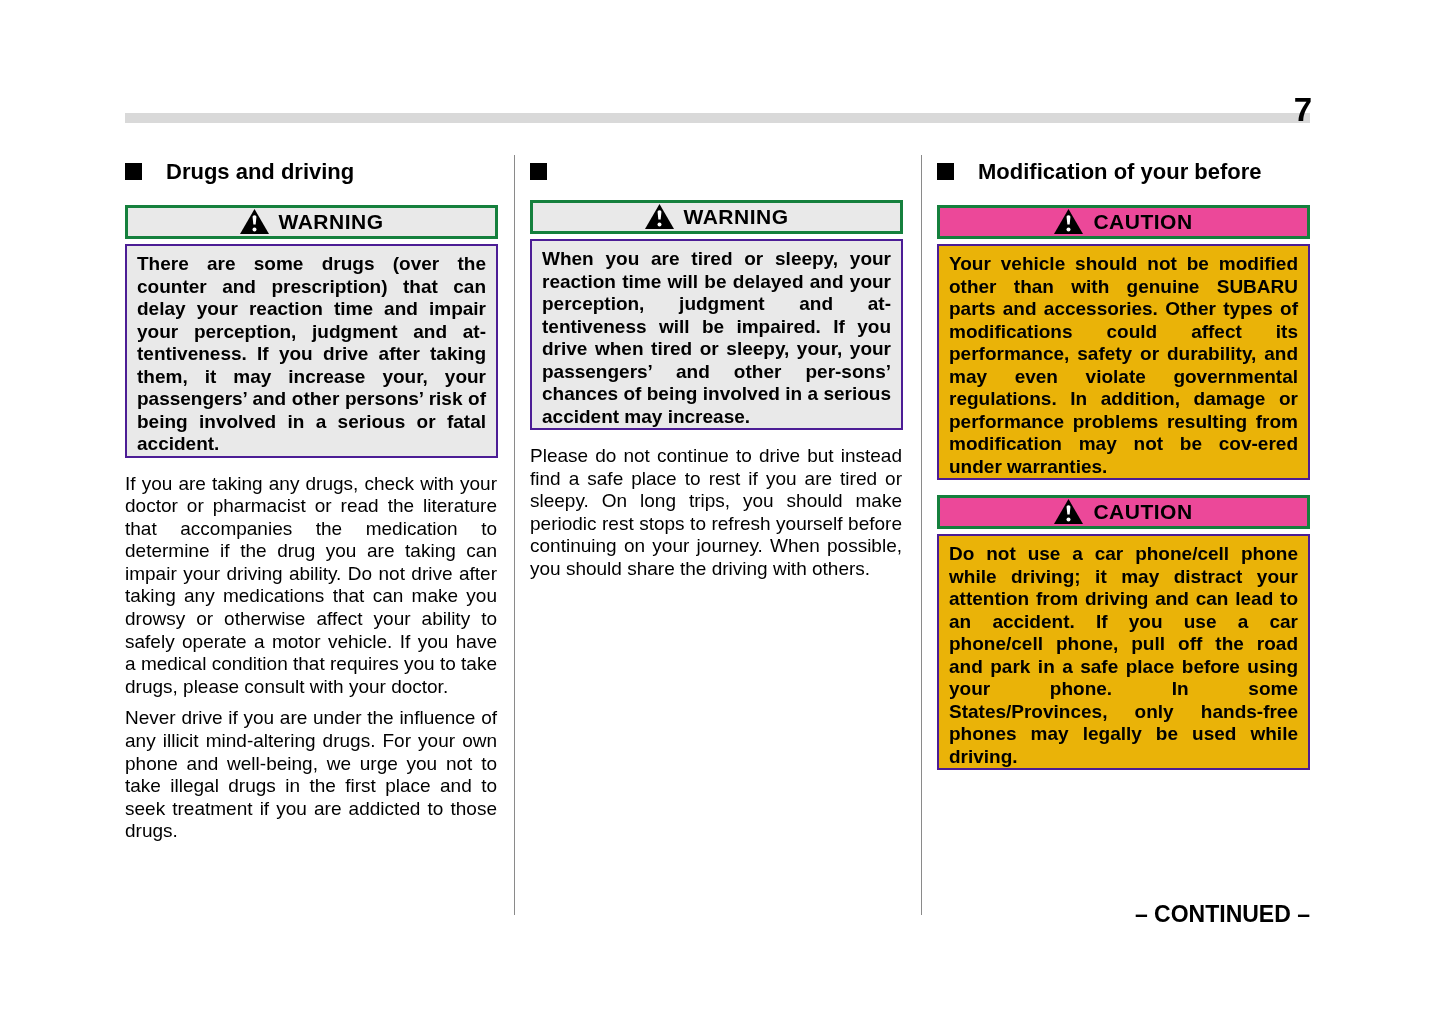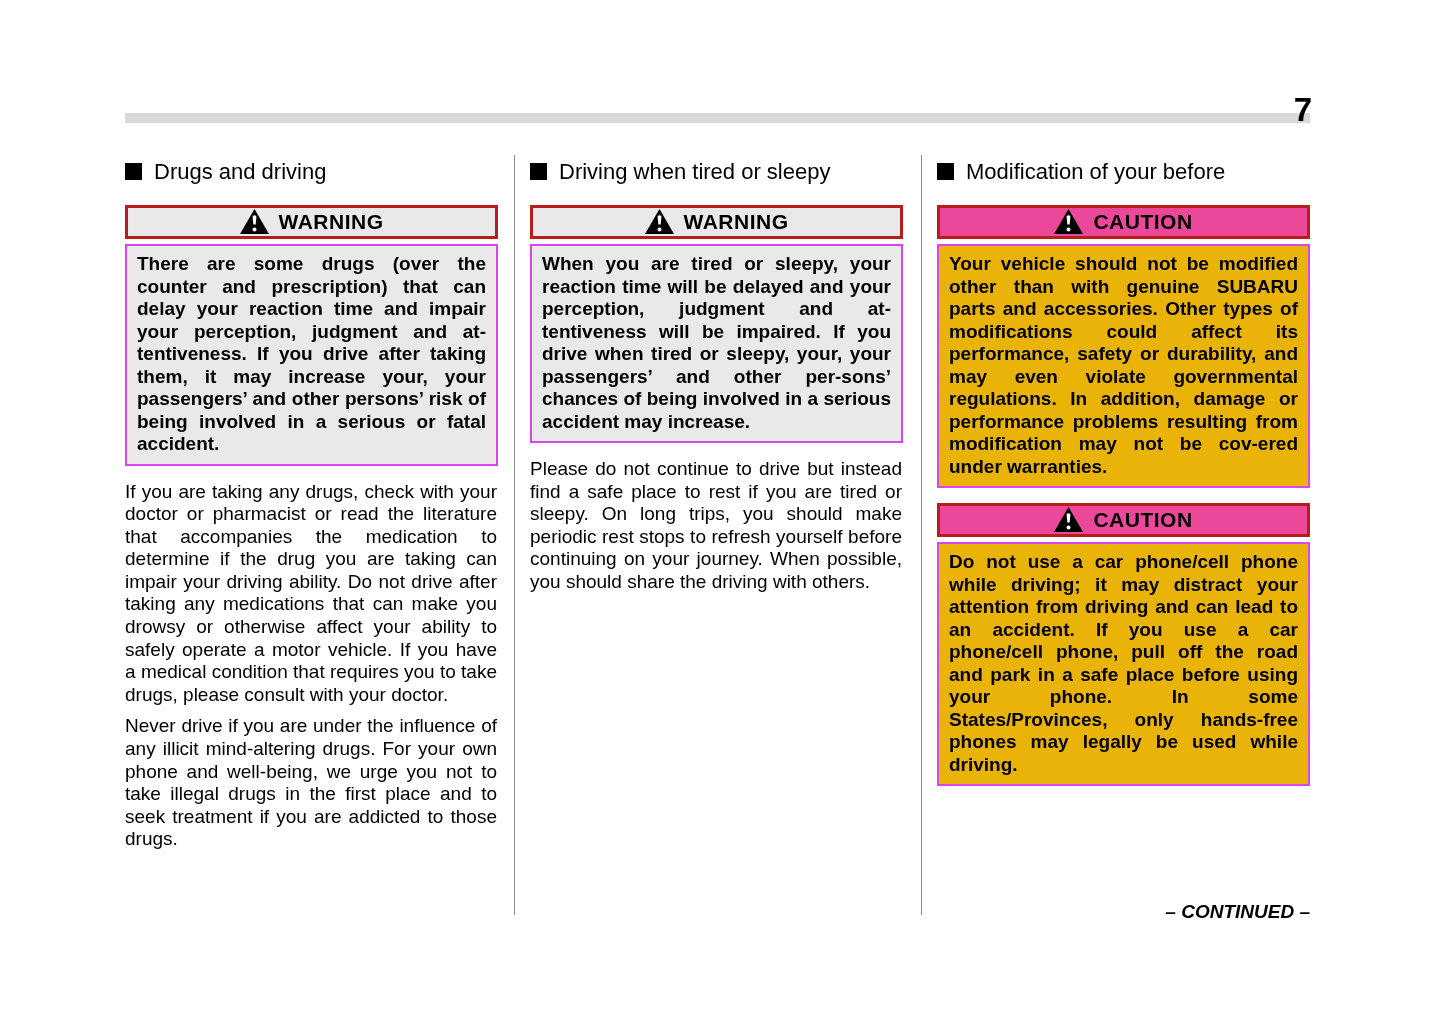"Drugs and driving" .heading { font-weight: normal -> bold; gap: 12px -> 24px }
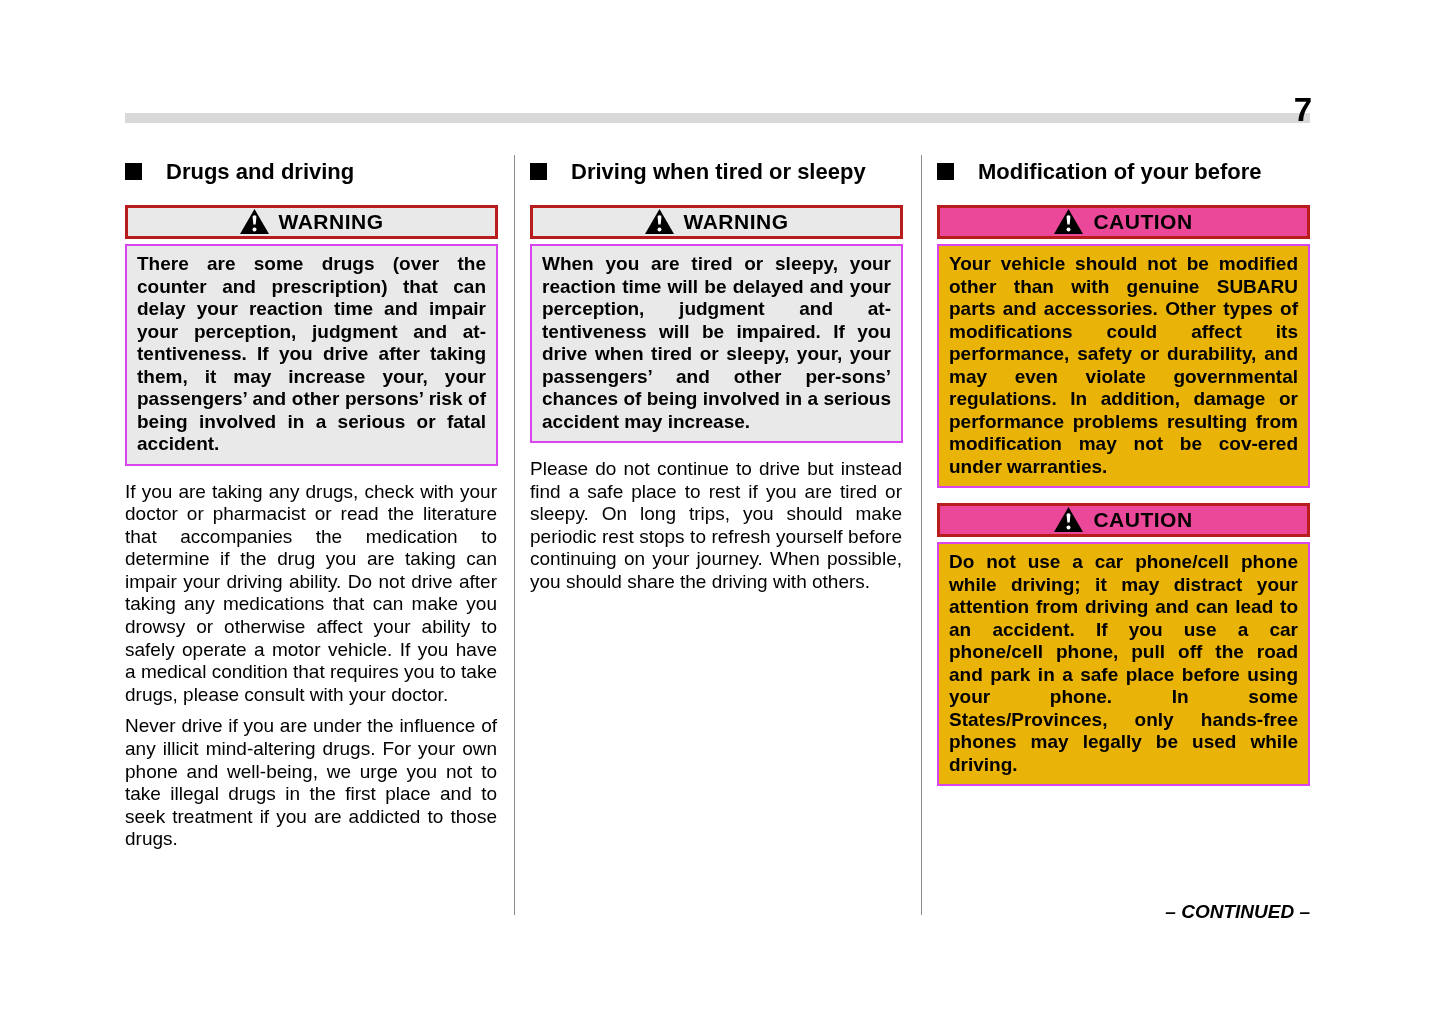"Driving when tired or sleepy" span { html: <span>Driving when tired or sleepy</span> -> none }
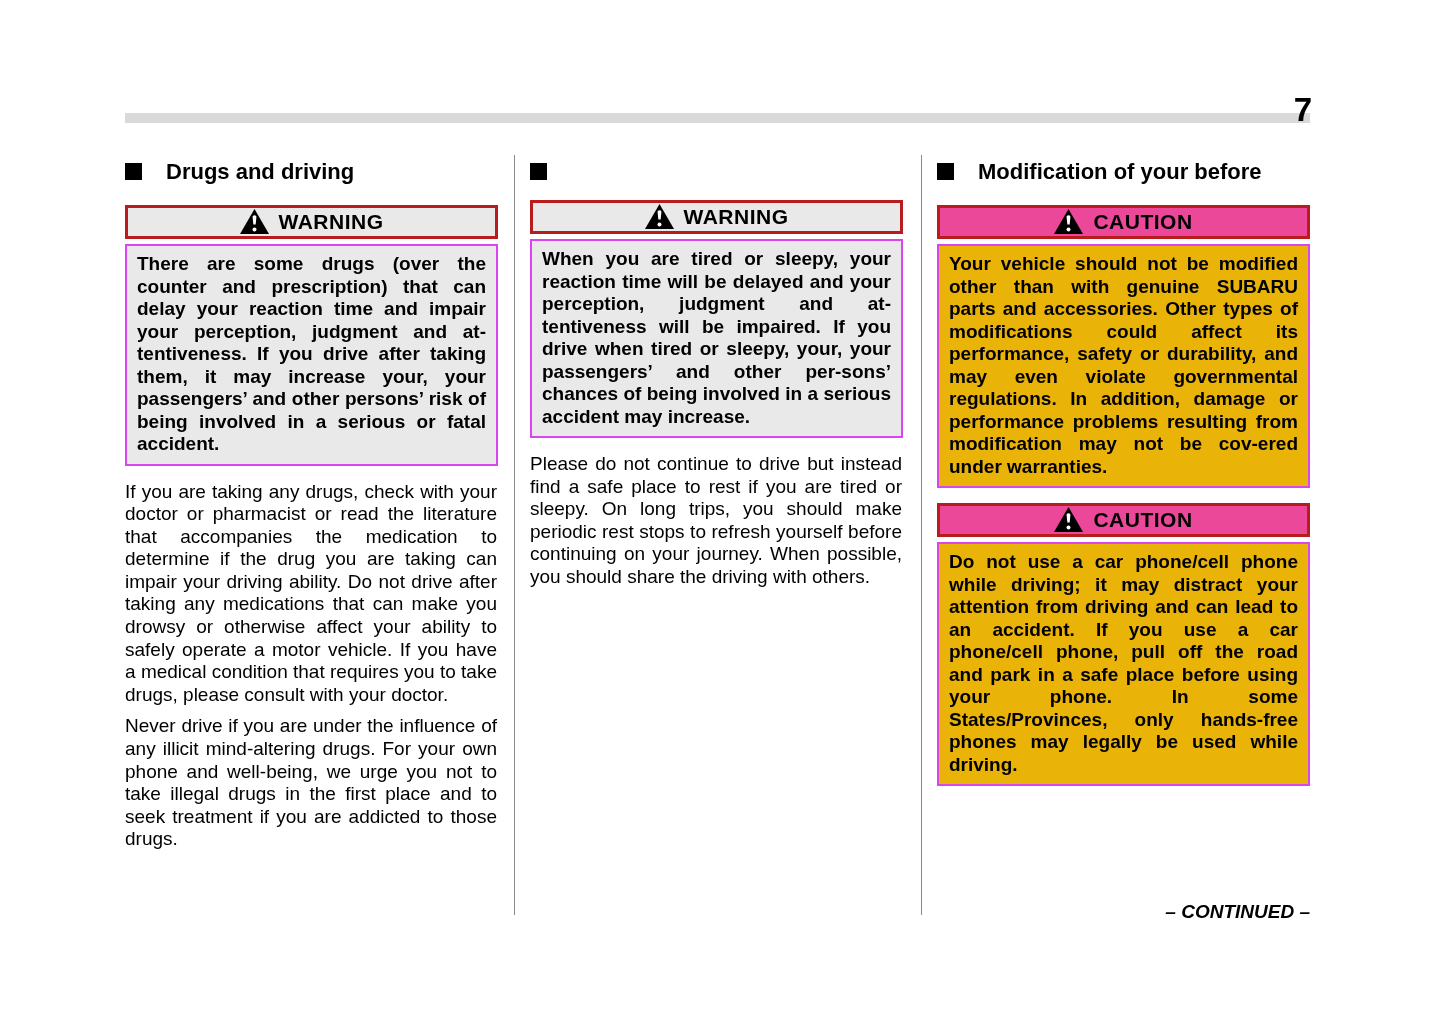"WARNING" .alert-header { border: 3px solid #b91c1c -> 3px solid #15803d }
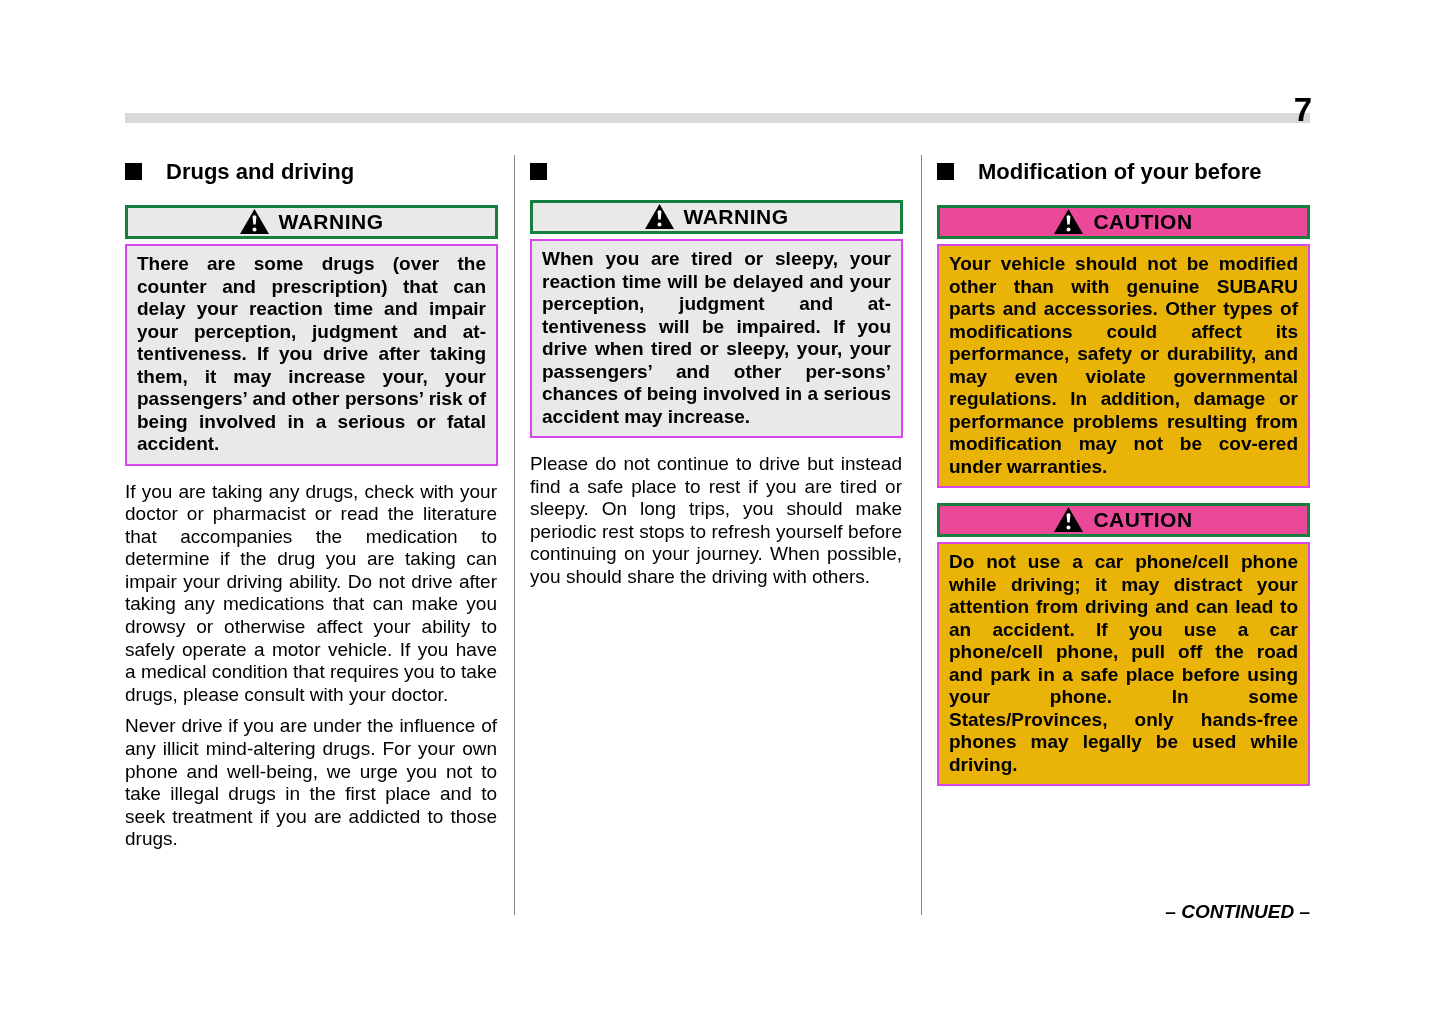"There are some drugs (over" .alert-body { border: 2px solid #d946ef -> 2px solid #4c1d95; padding: 7px 10px 8px 10px -> 7px 10px 0 10px }
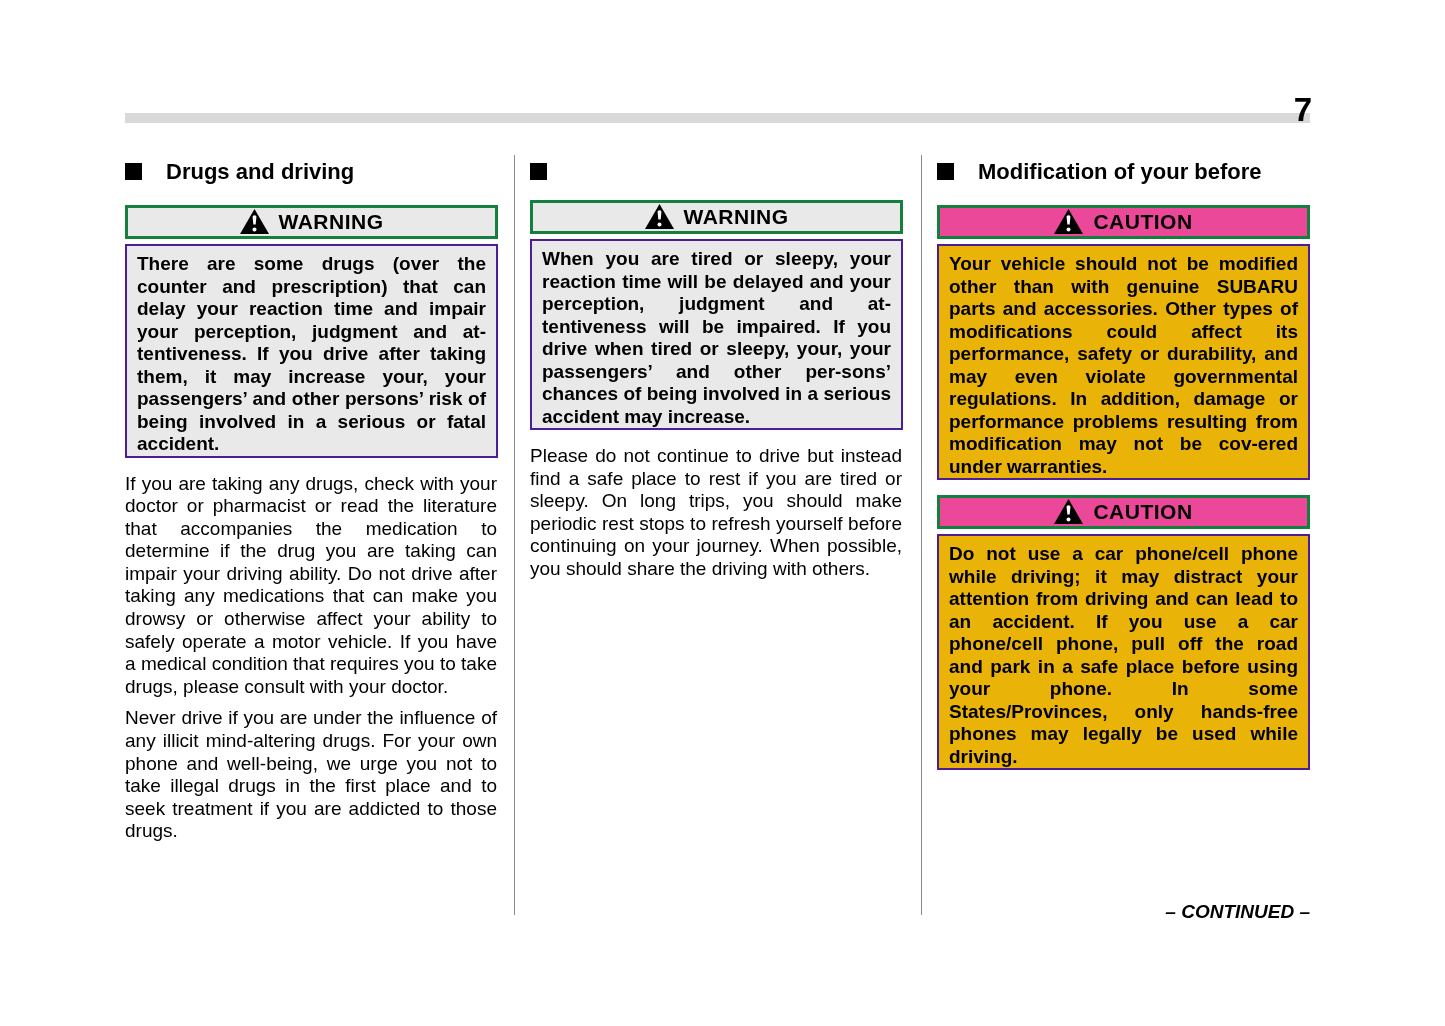"– CONTINUED –" .continued { font-size: 19px -> 23px; font-style: italic -> none }
